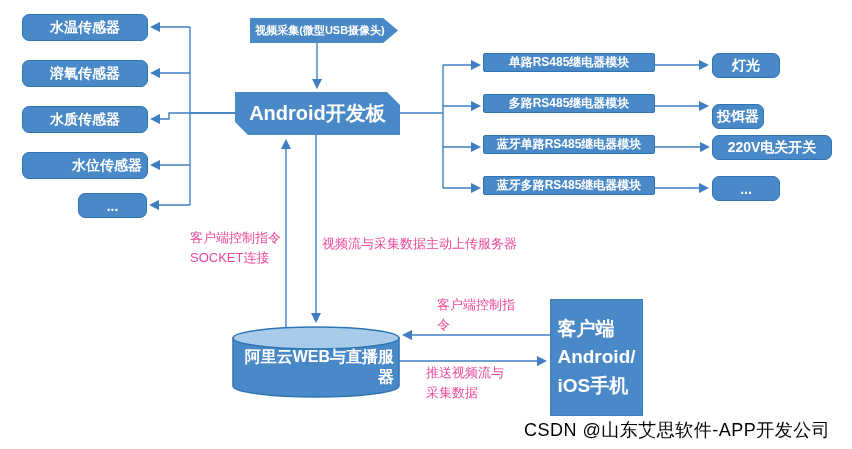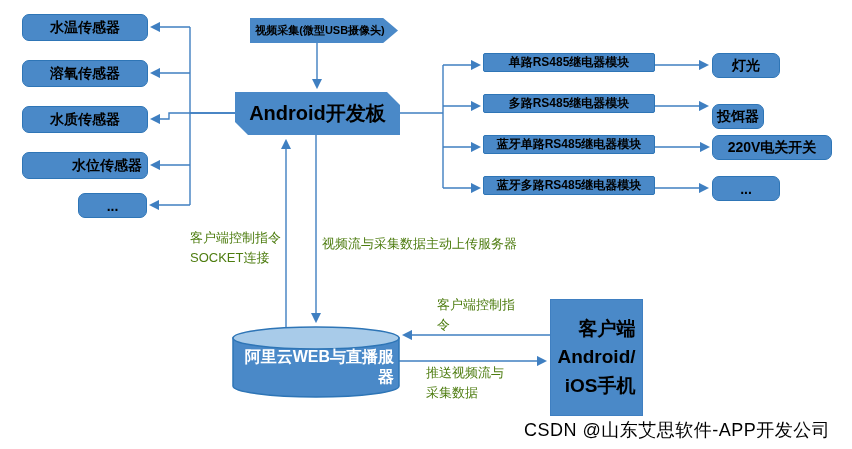"水温传感器" .box { color: #000000 -> #ffffff; text-align: right -> left }
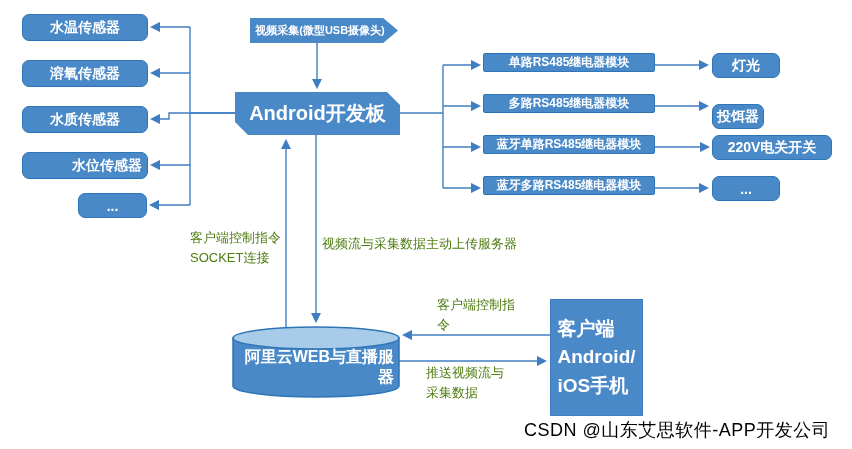"客户端控制指令" .note { color: #4d7c0f -> #ec4899 }
